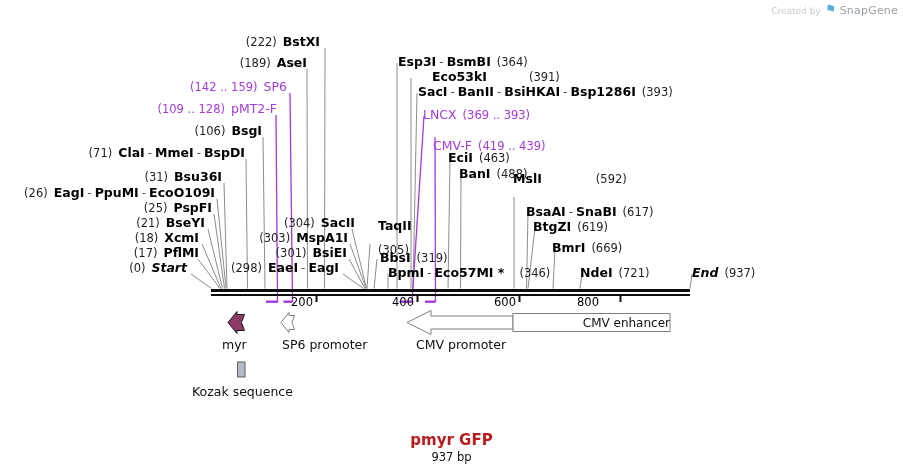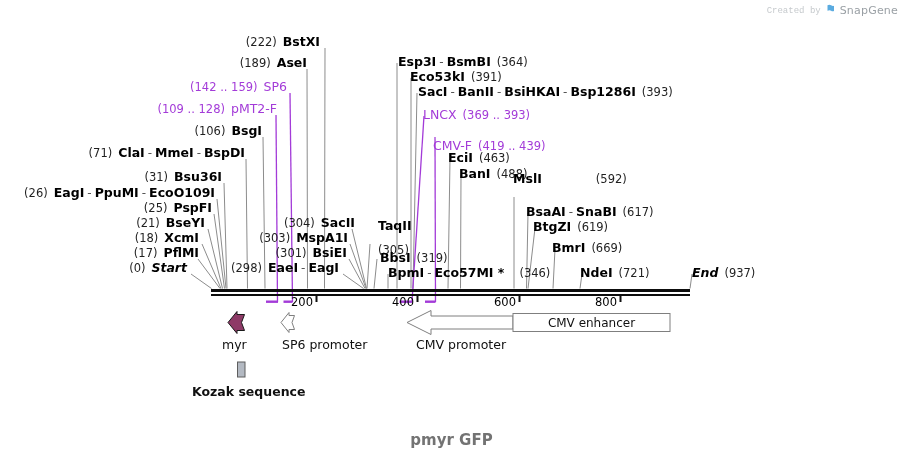"Created by" .watermark .created { font-family: Liberation Mono, monospace -> none }
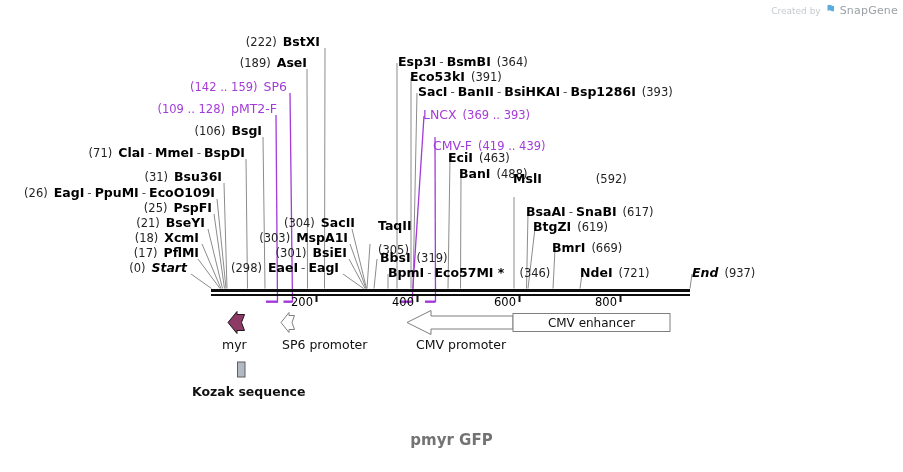"Eco53kI" div.site { gap: none -> 36px; left: 410px -> 432px }
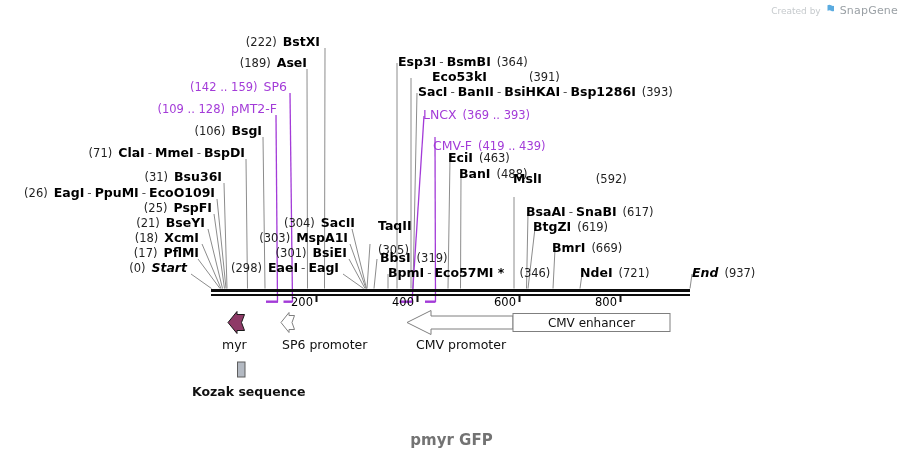"800" div.tick-label { right: 286px -> 304px }
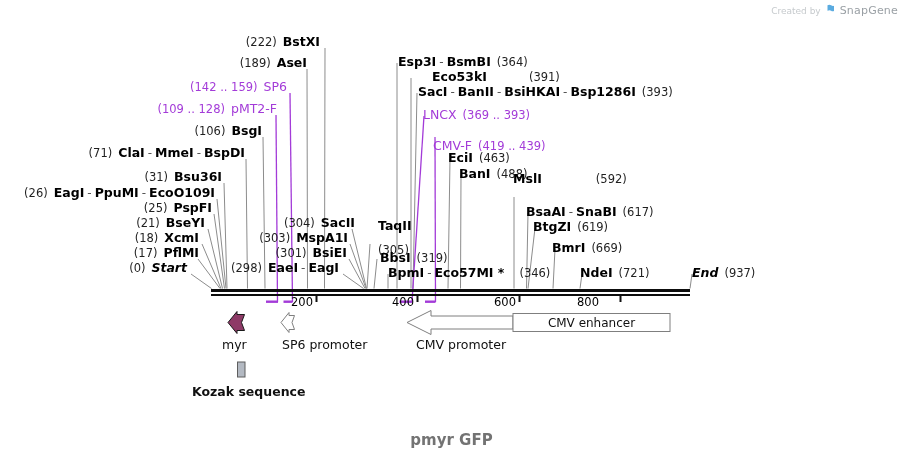"CMV enhancer" .enhancer-label { text-align: center -> right }
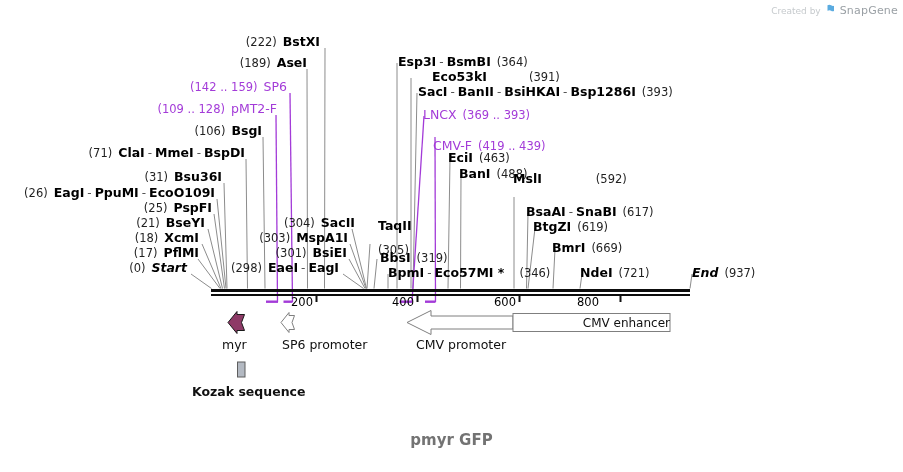"Kozak sequence" div.feat-label { font-weight: bold -> none }
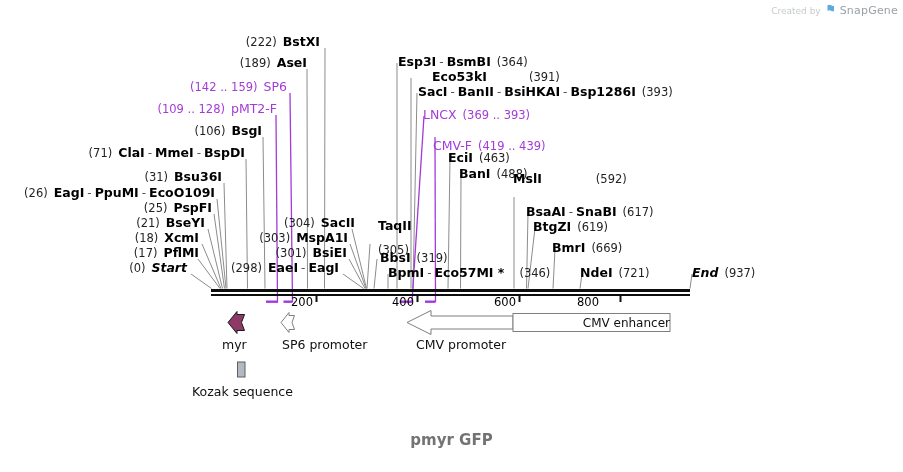"pmyr GFP" .title { color: #737373 -> #b91c1c }
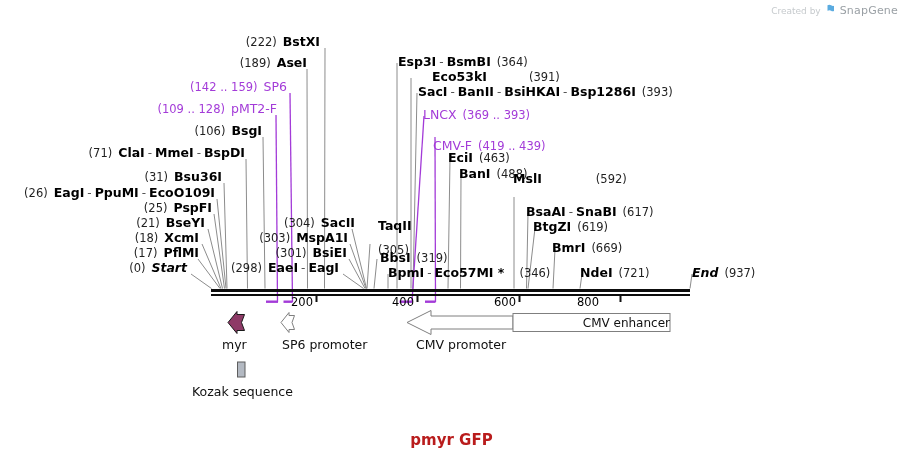"937 bp" div.subtitle { html: none -> <div>937 bp</div> }
